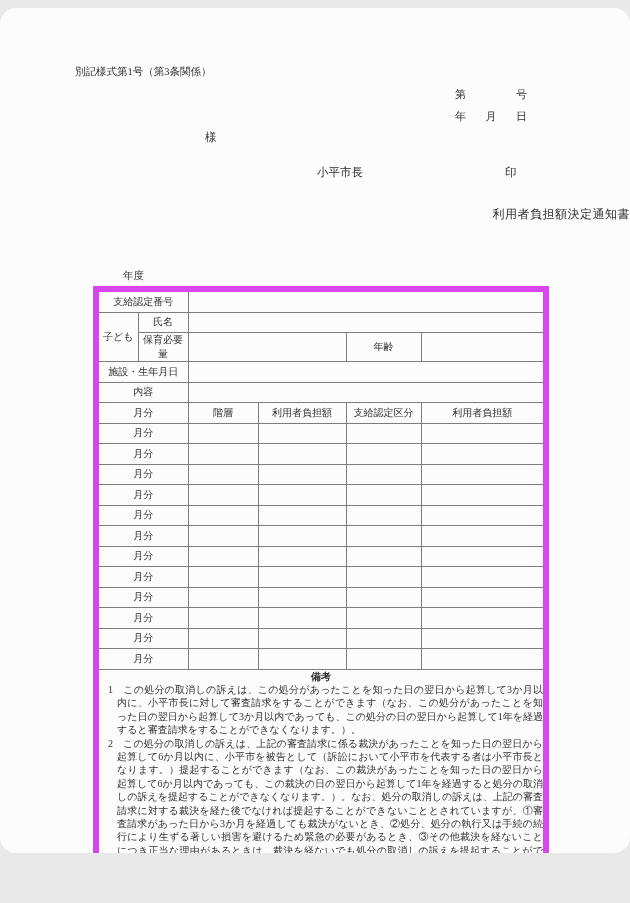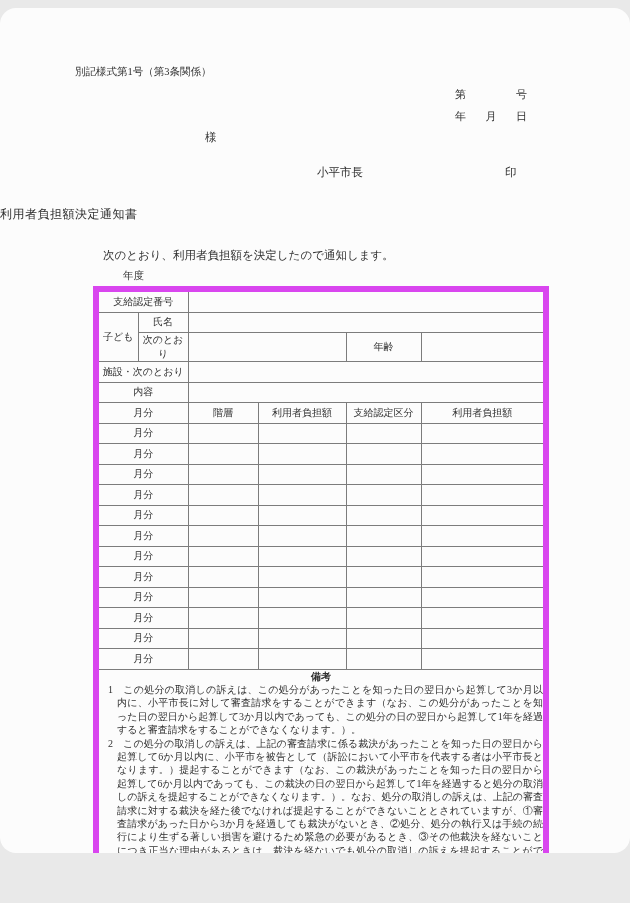"利用者負担額決定通知書" .doc-title { text-align: left -> right }
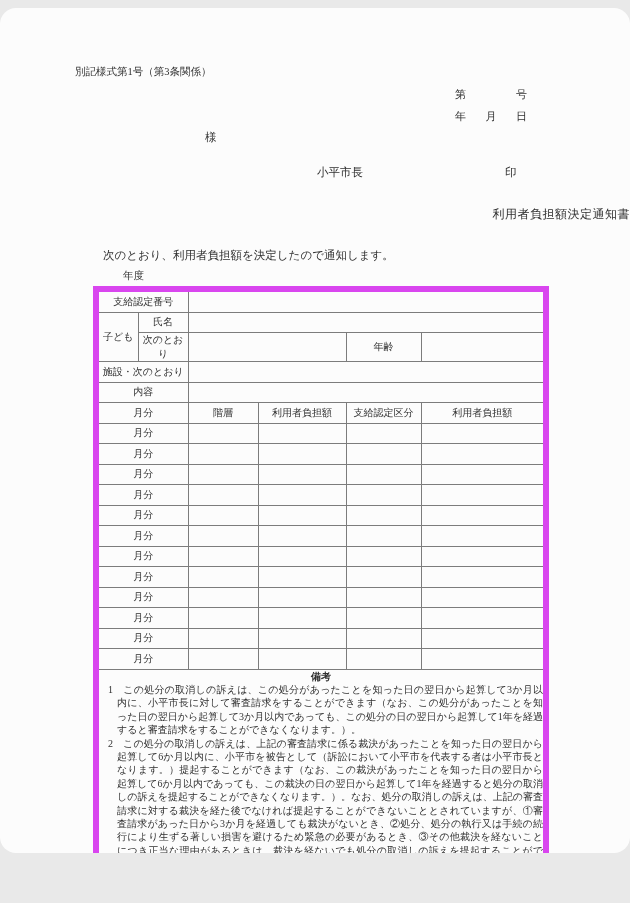"次のとおり、利用者負担額を決定したので通知します。" div.abs { html: <div>次のとおり、利用者負担額を決定したので通知します。</div> -> none }
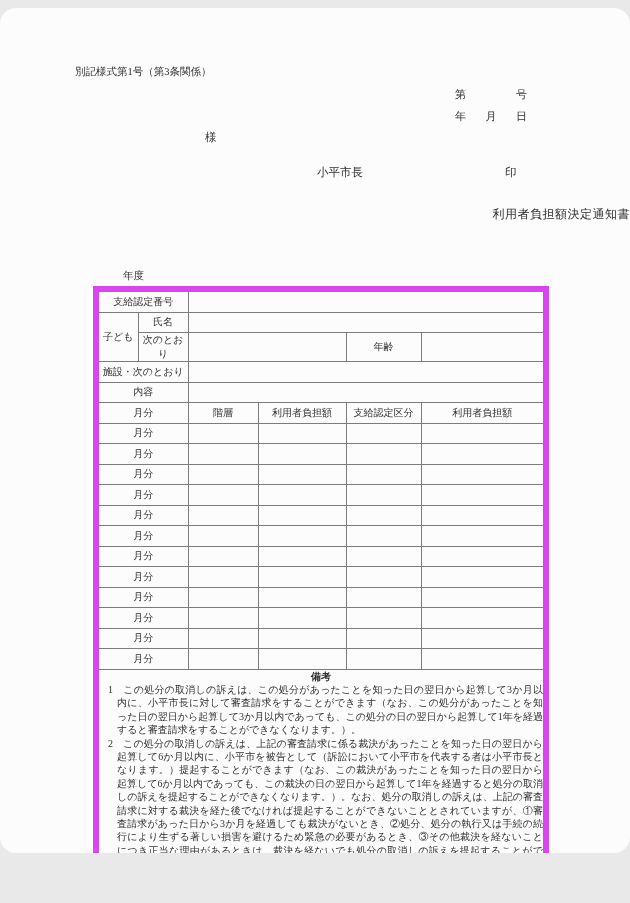"次のとおり" td { text: 次のとおり -> 保育必要量 }
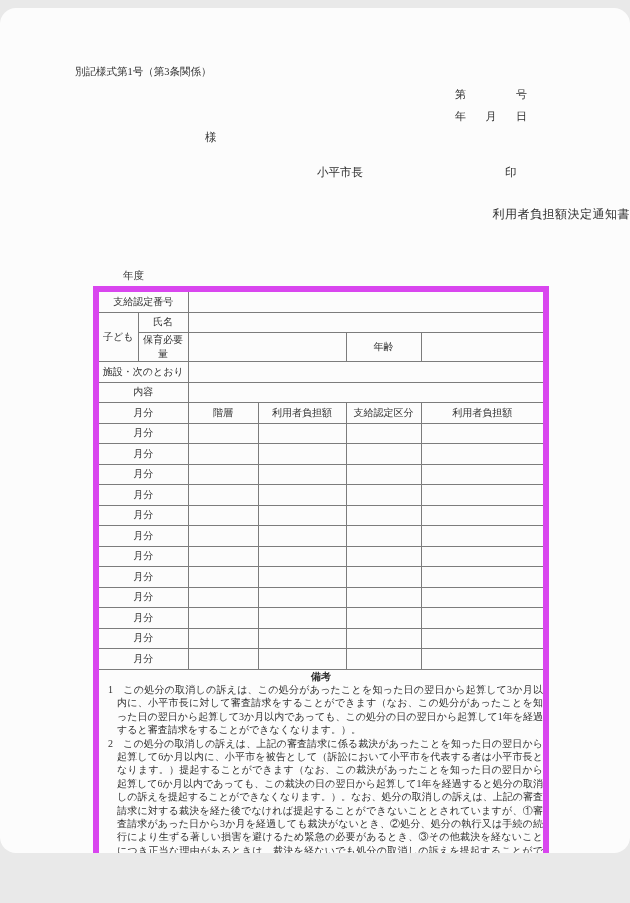"施設・次のとおり" td { text: 次のとおり -> 生年月日 }
